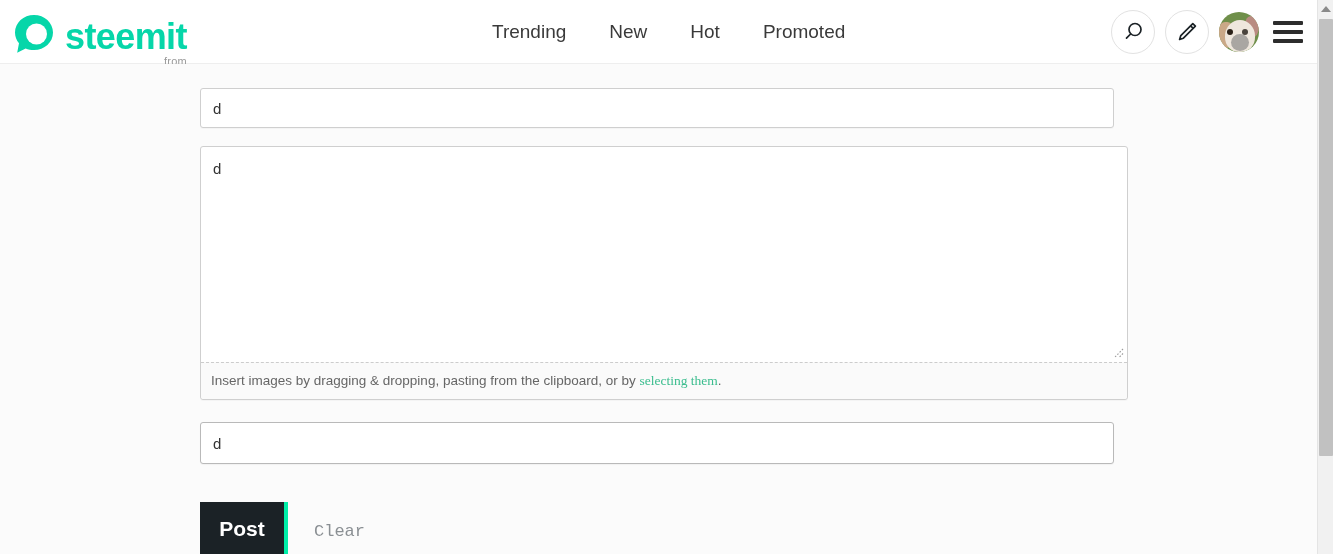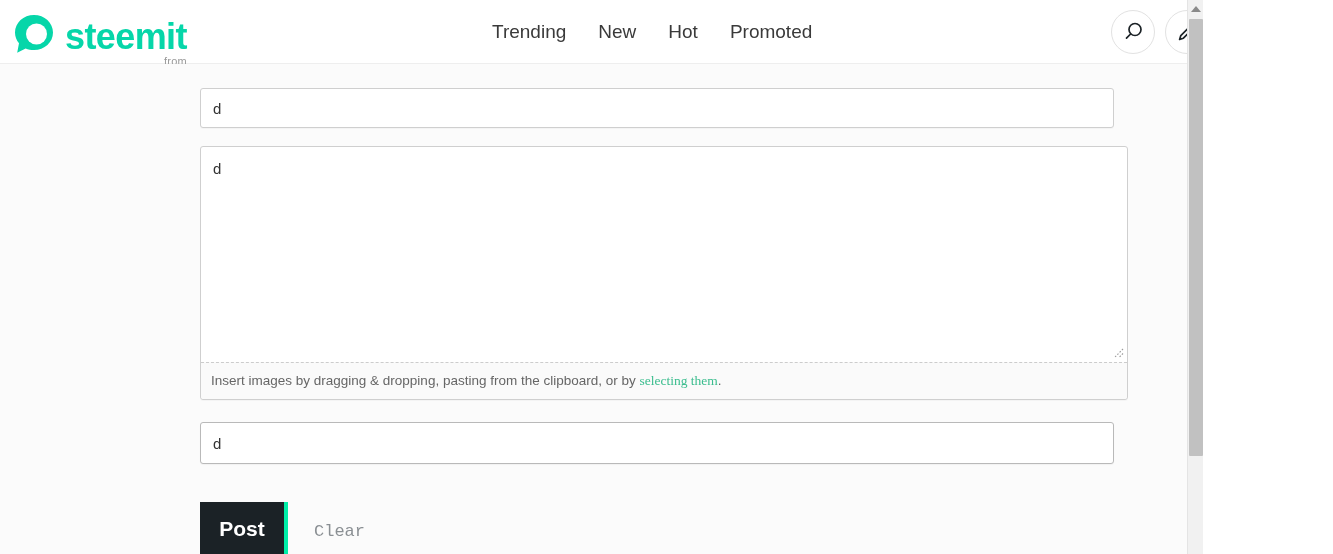"steemit" #app { width: 1203px -> 1333px }
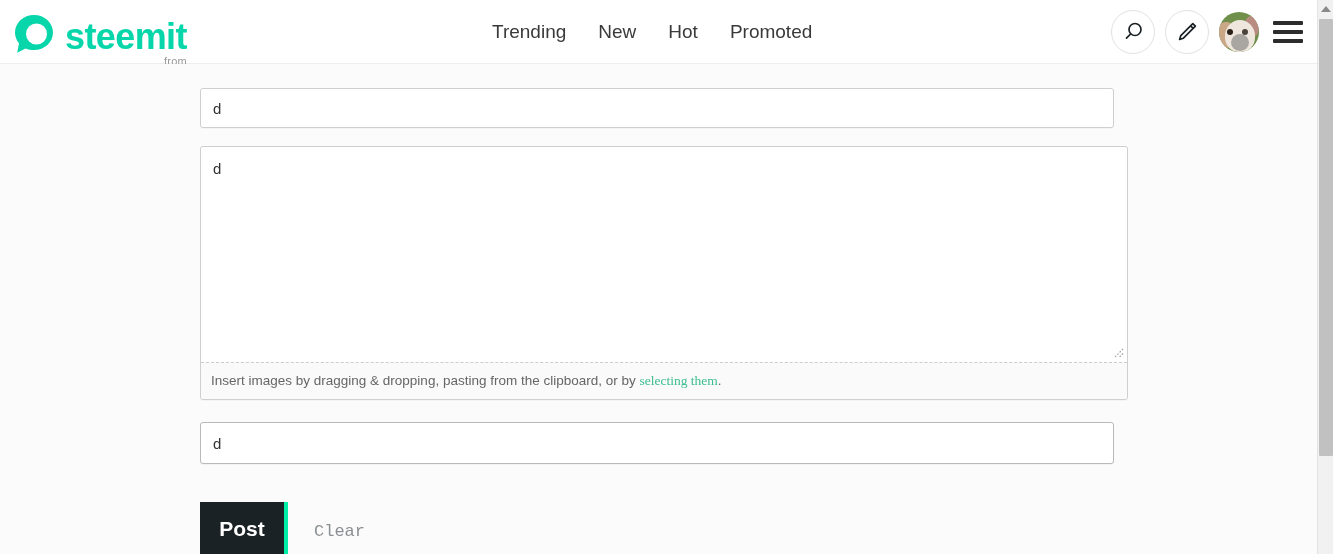"Trending" .nav { gap: 0 -> 11px }
